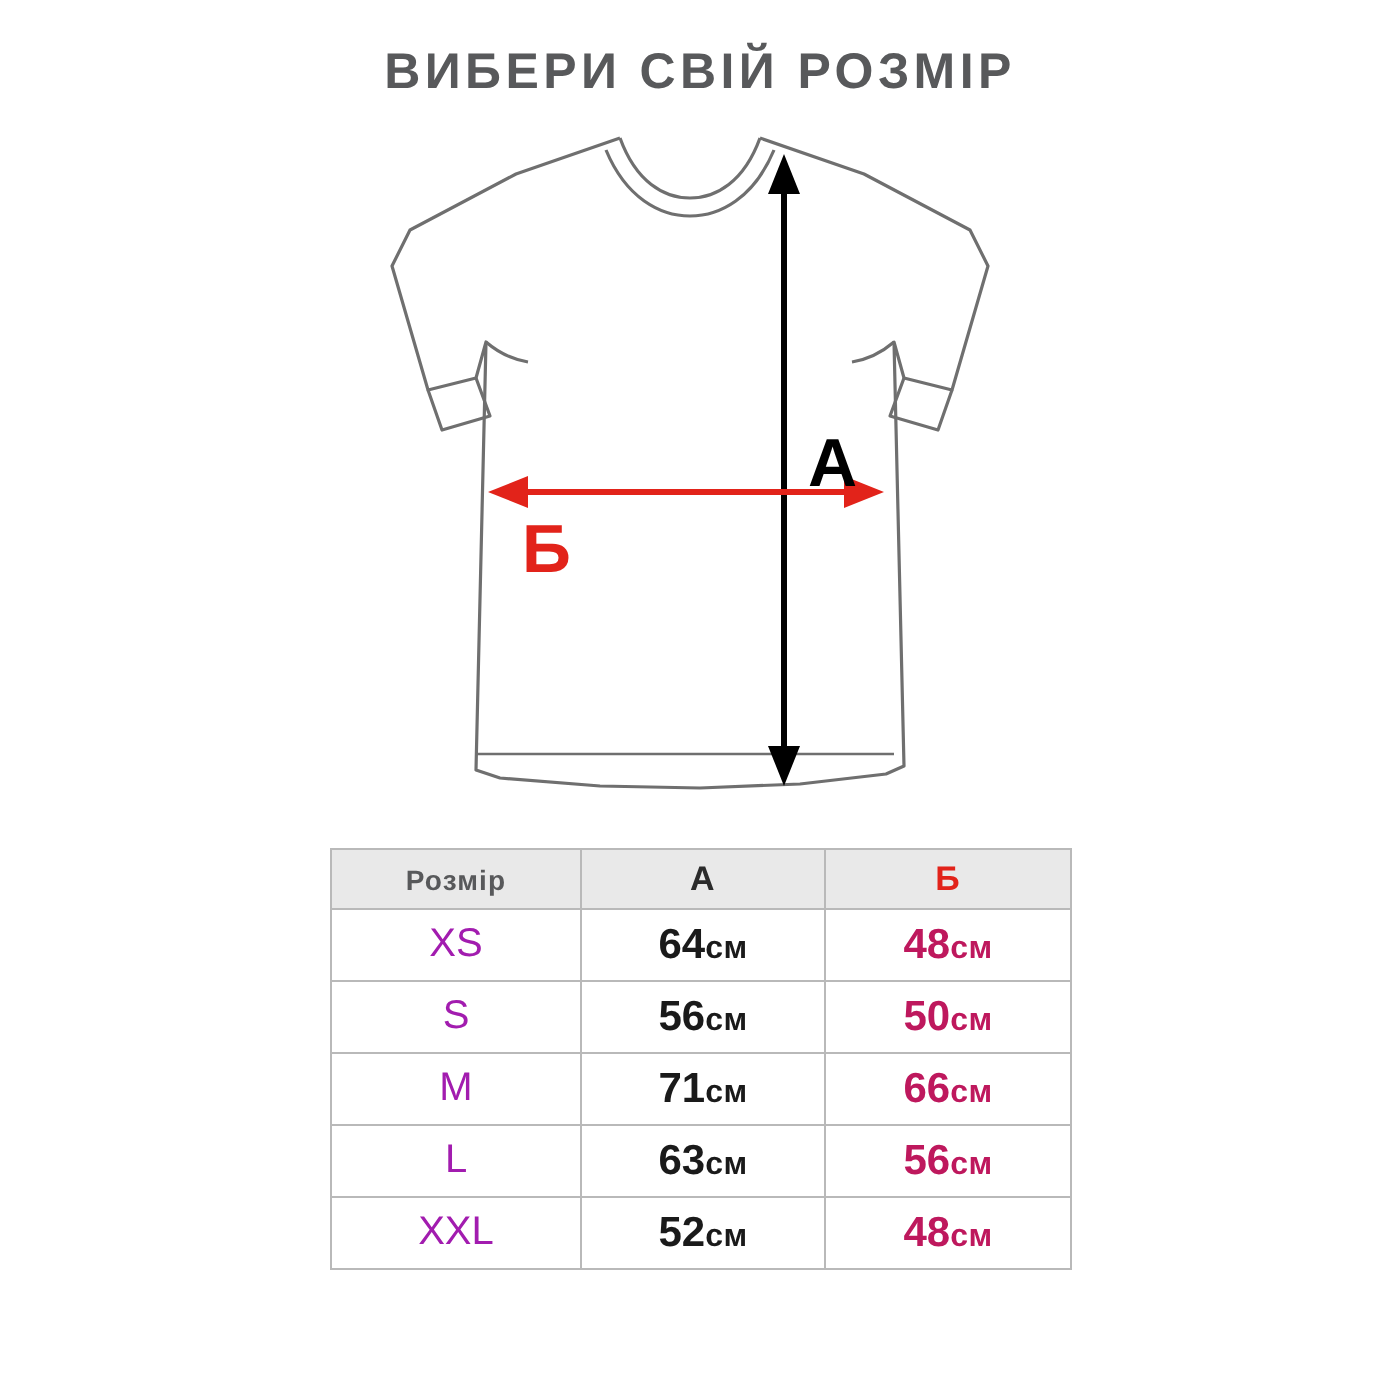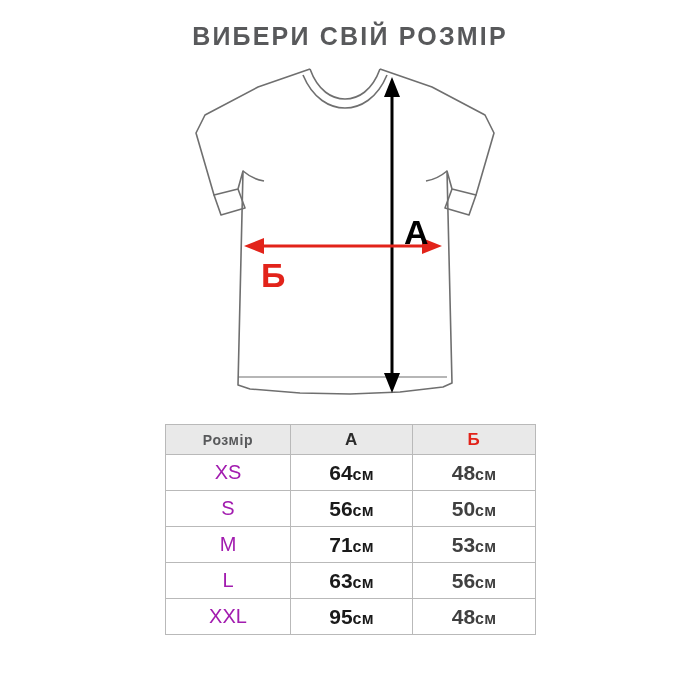"48см" td.val-b { color: #404040 -> #be185d }
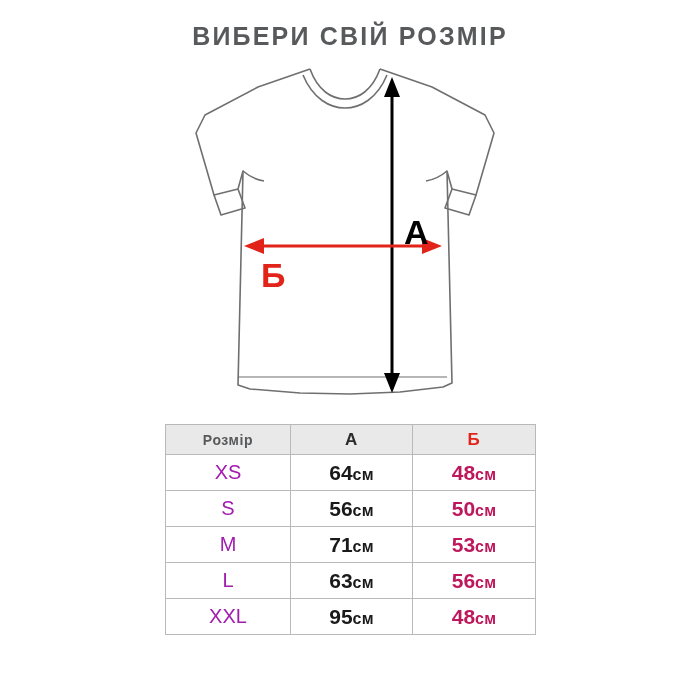"53" span { text: 53 -> 66 }
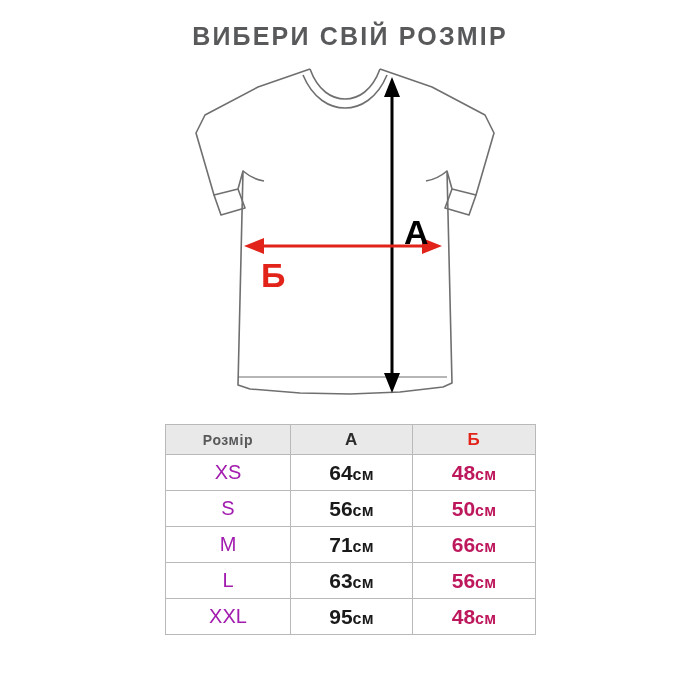"95" span { text: 95 -> 52 }
